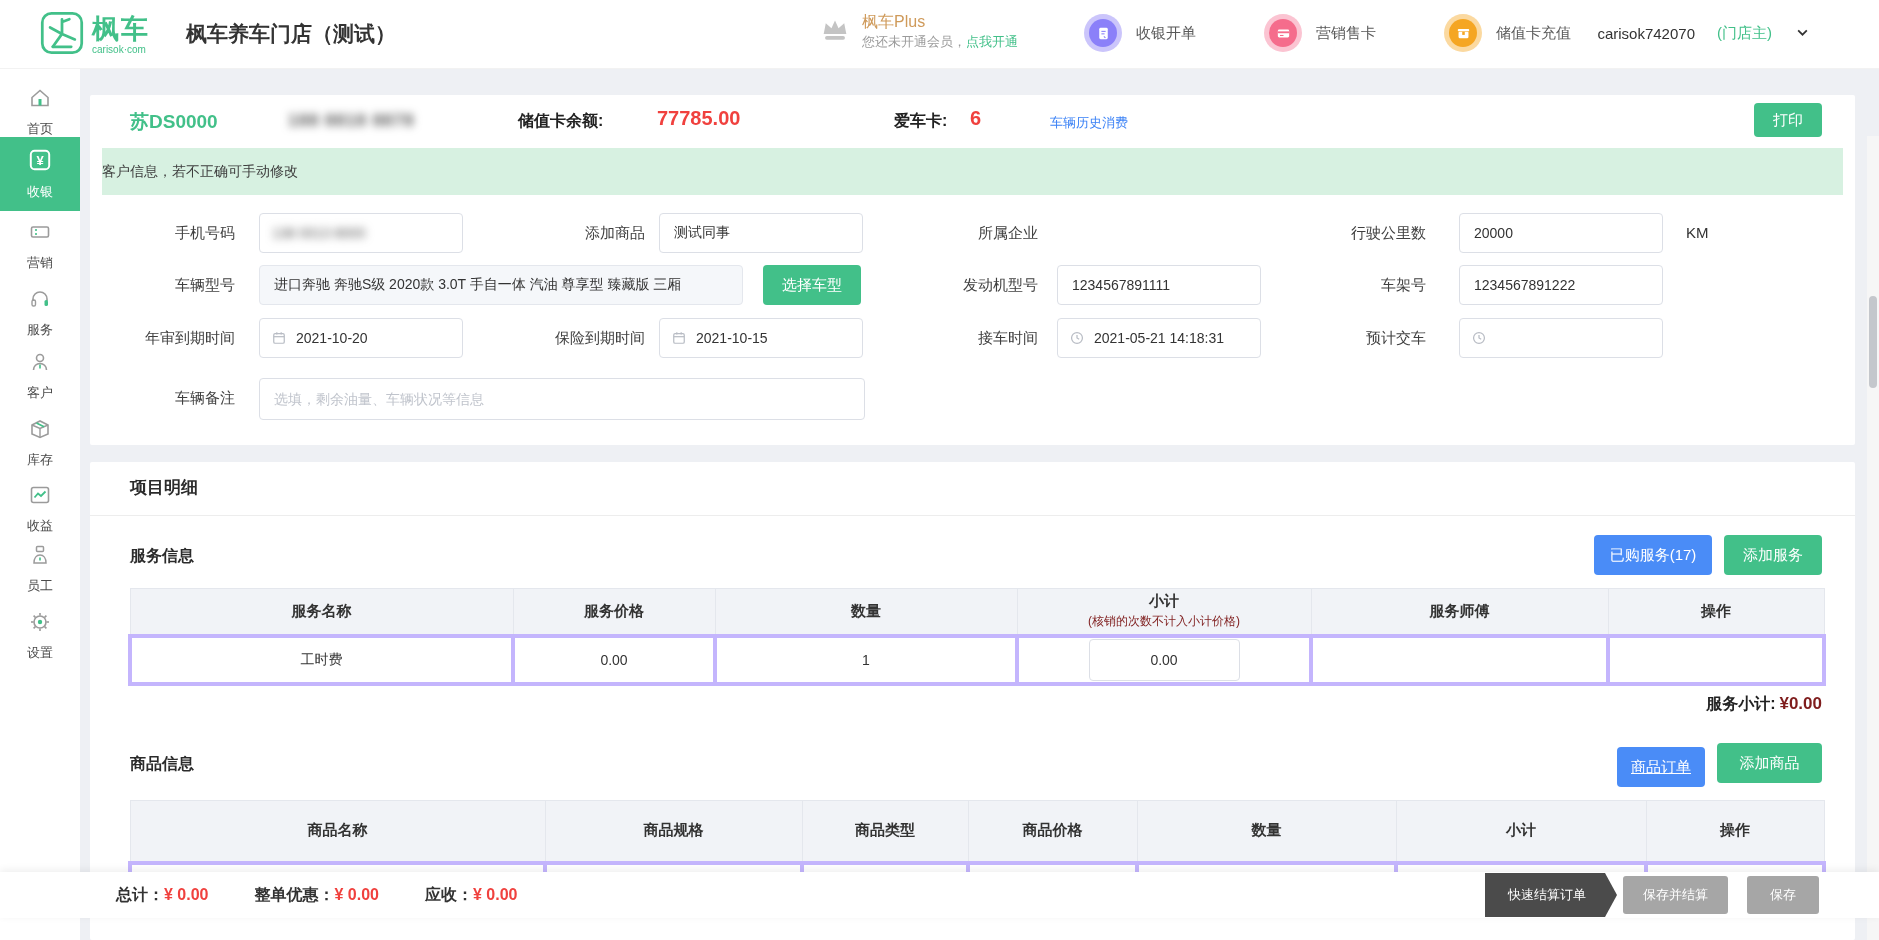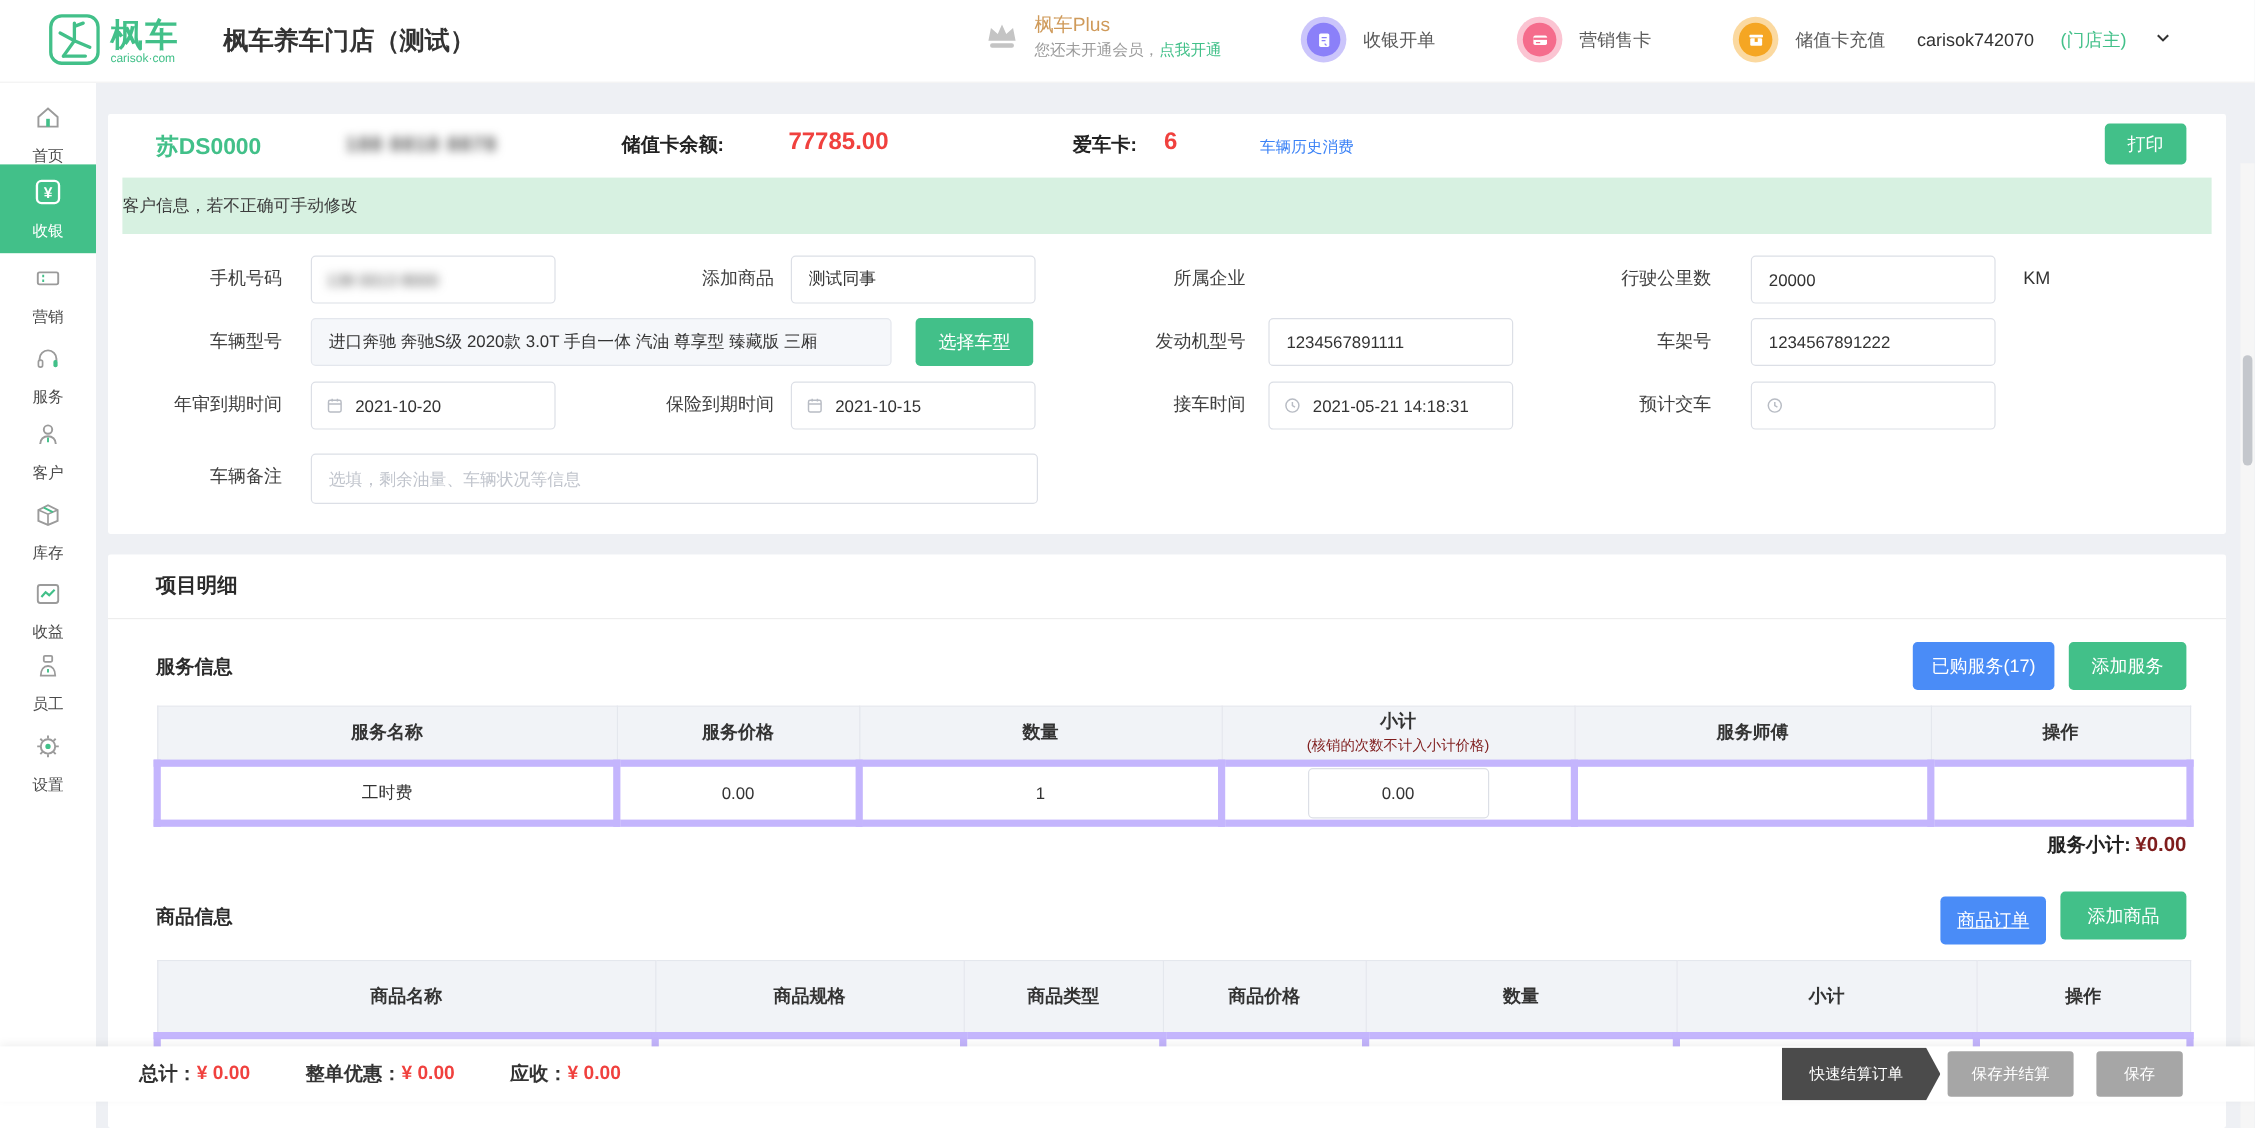"工时费" .dtable td { border: 6px solid #c4b5fd -> 4px solid #c4b5fd }
